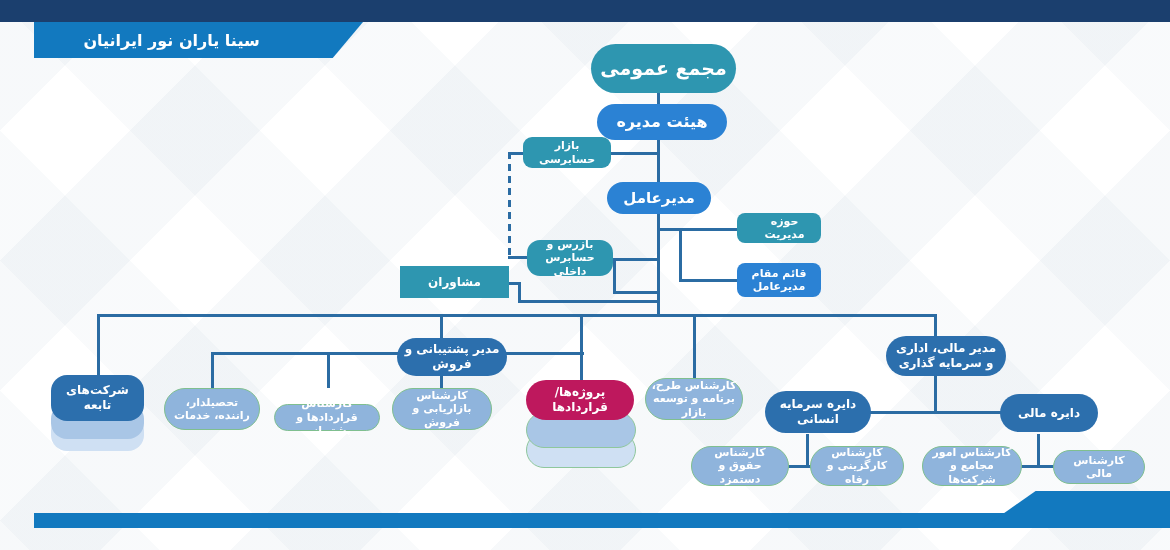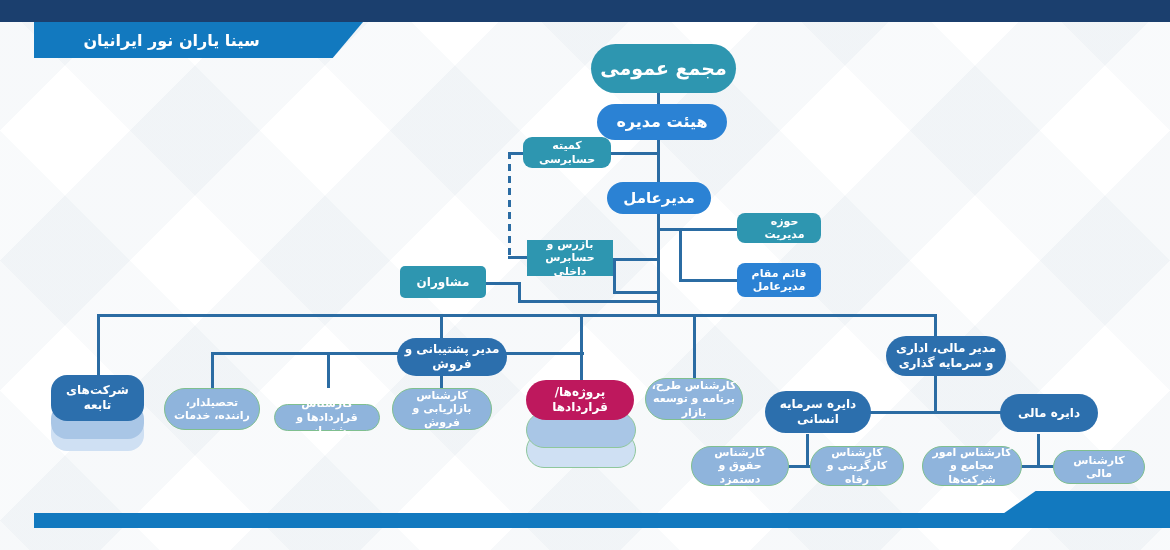"کمیته حسابرسی" span { text: کمیته -> بازار }
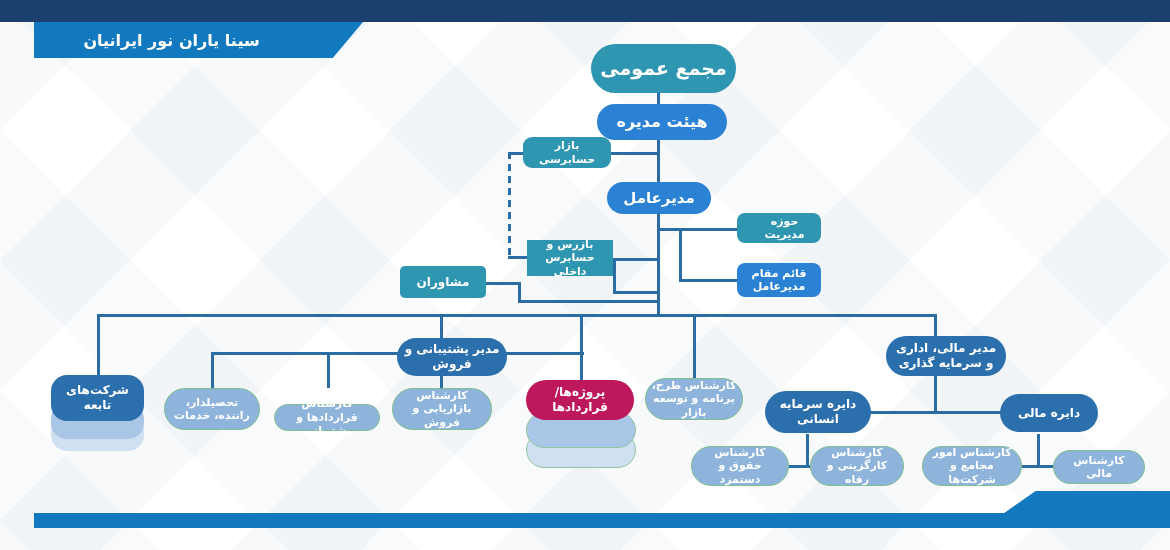"بازرس و حسابرس داخلی" div.node { border-radius: 0 -> 13px }
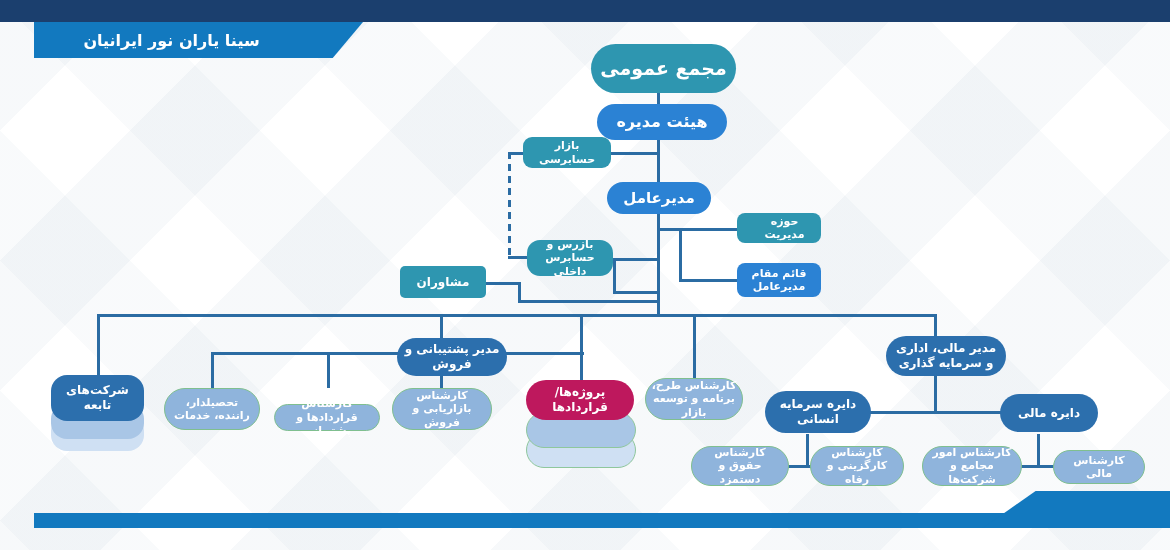"مشاوران" div.node { border-radius: 5px -> 0; width: 86px -> 109px }
